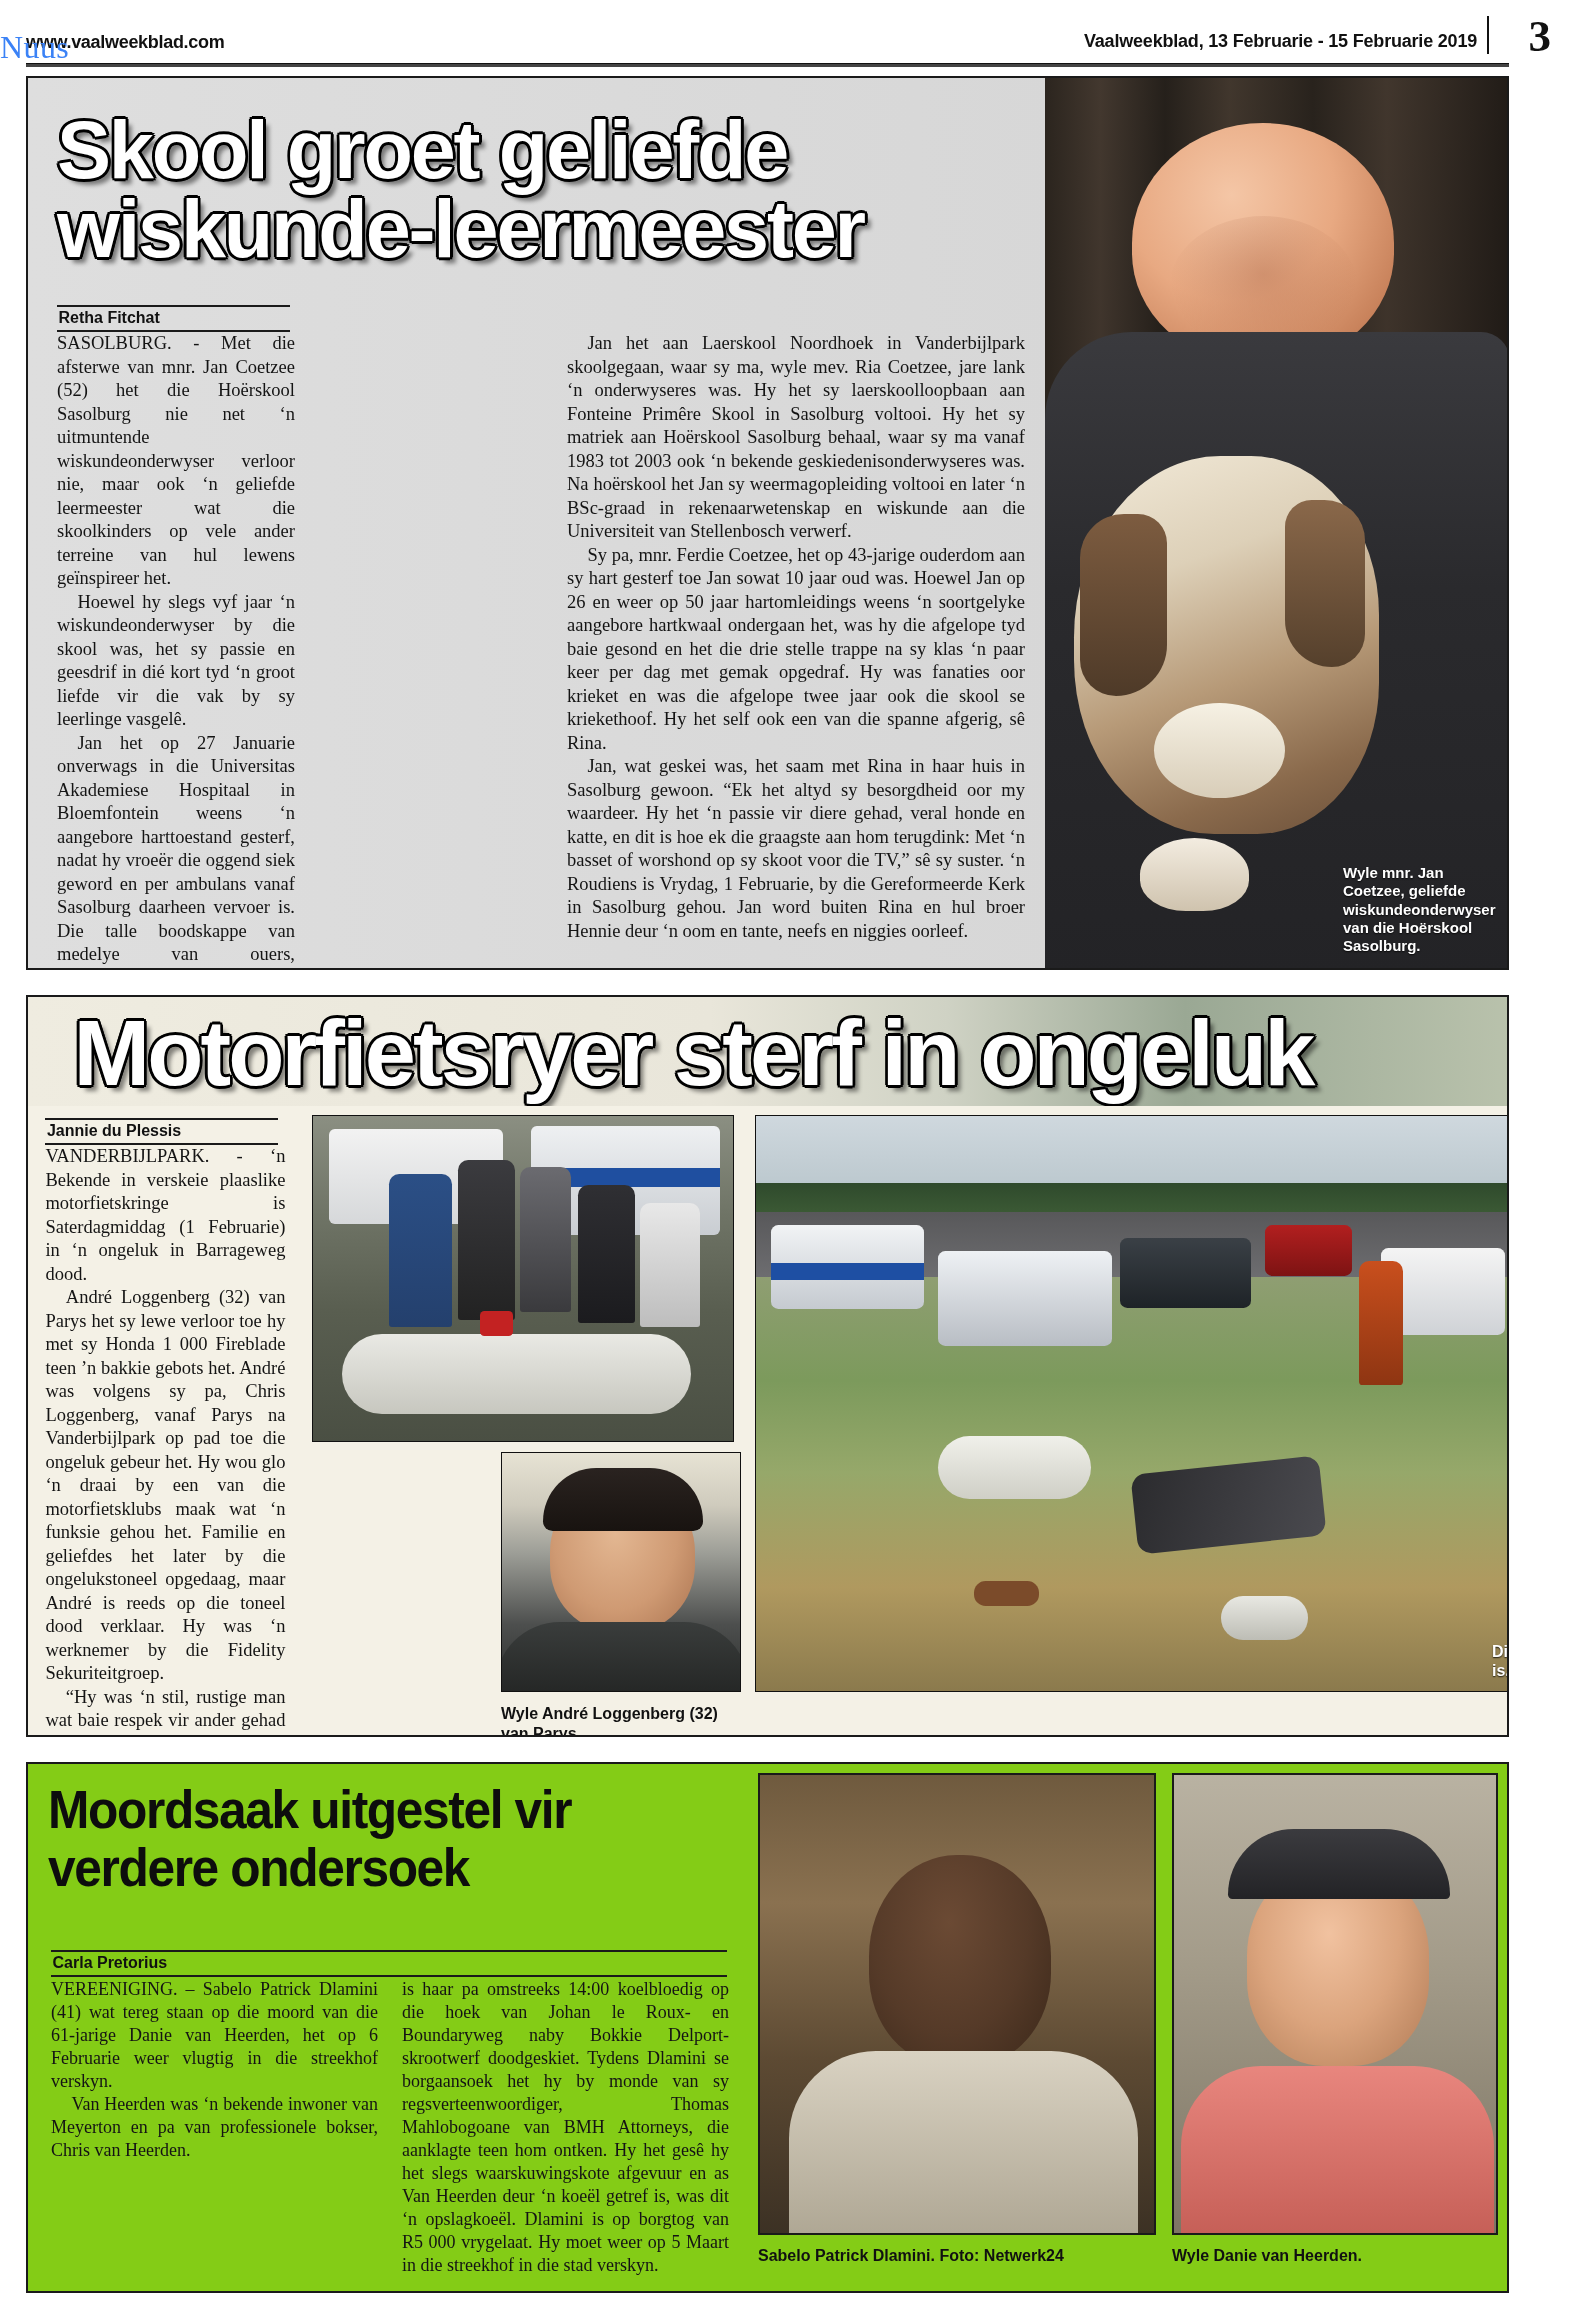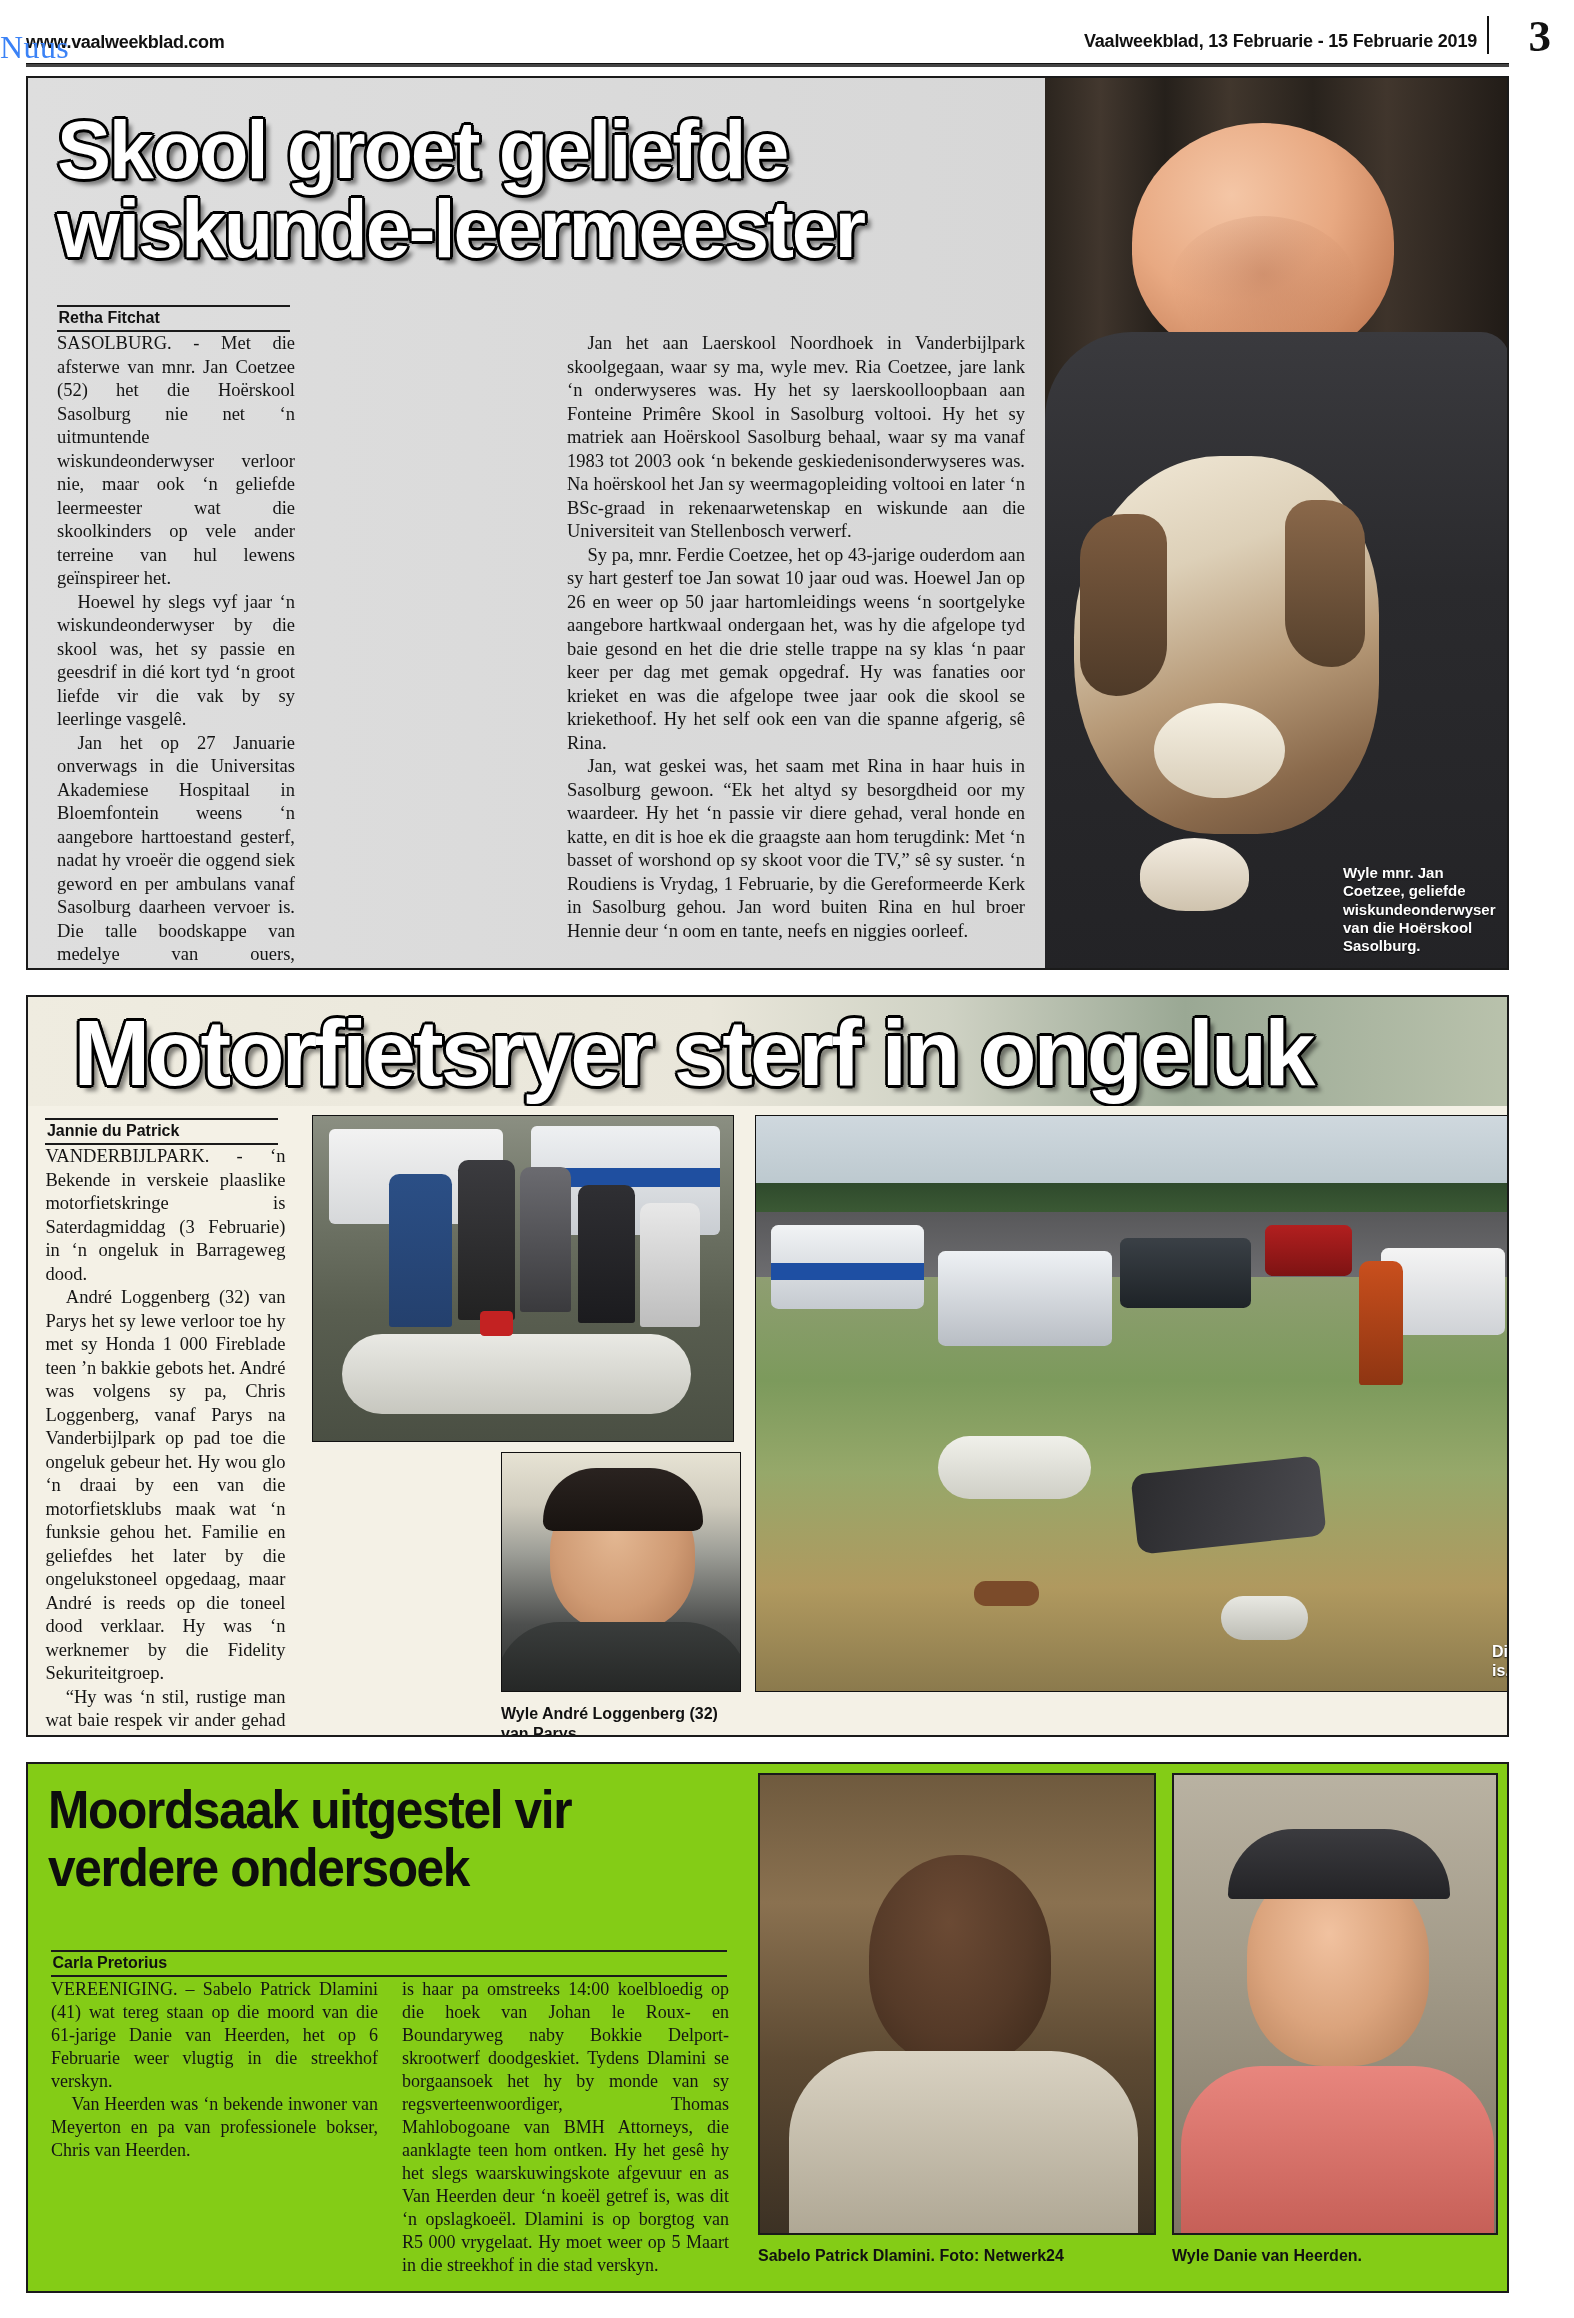"Jannie du Patrick" span.name { text: Patrick -> Plessis }
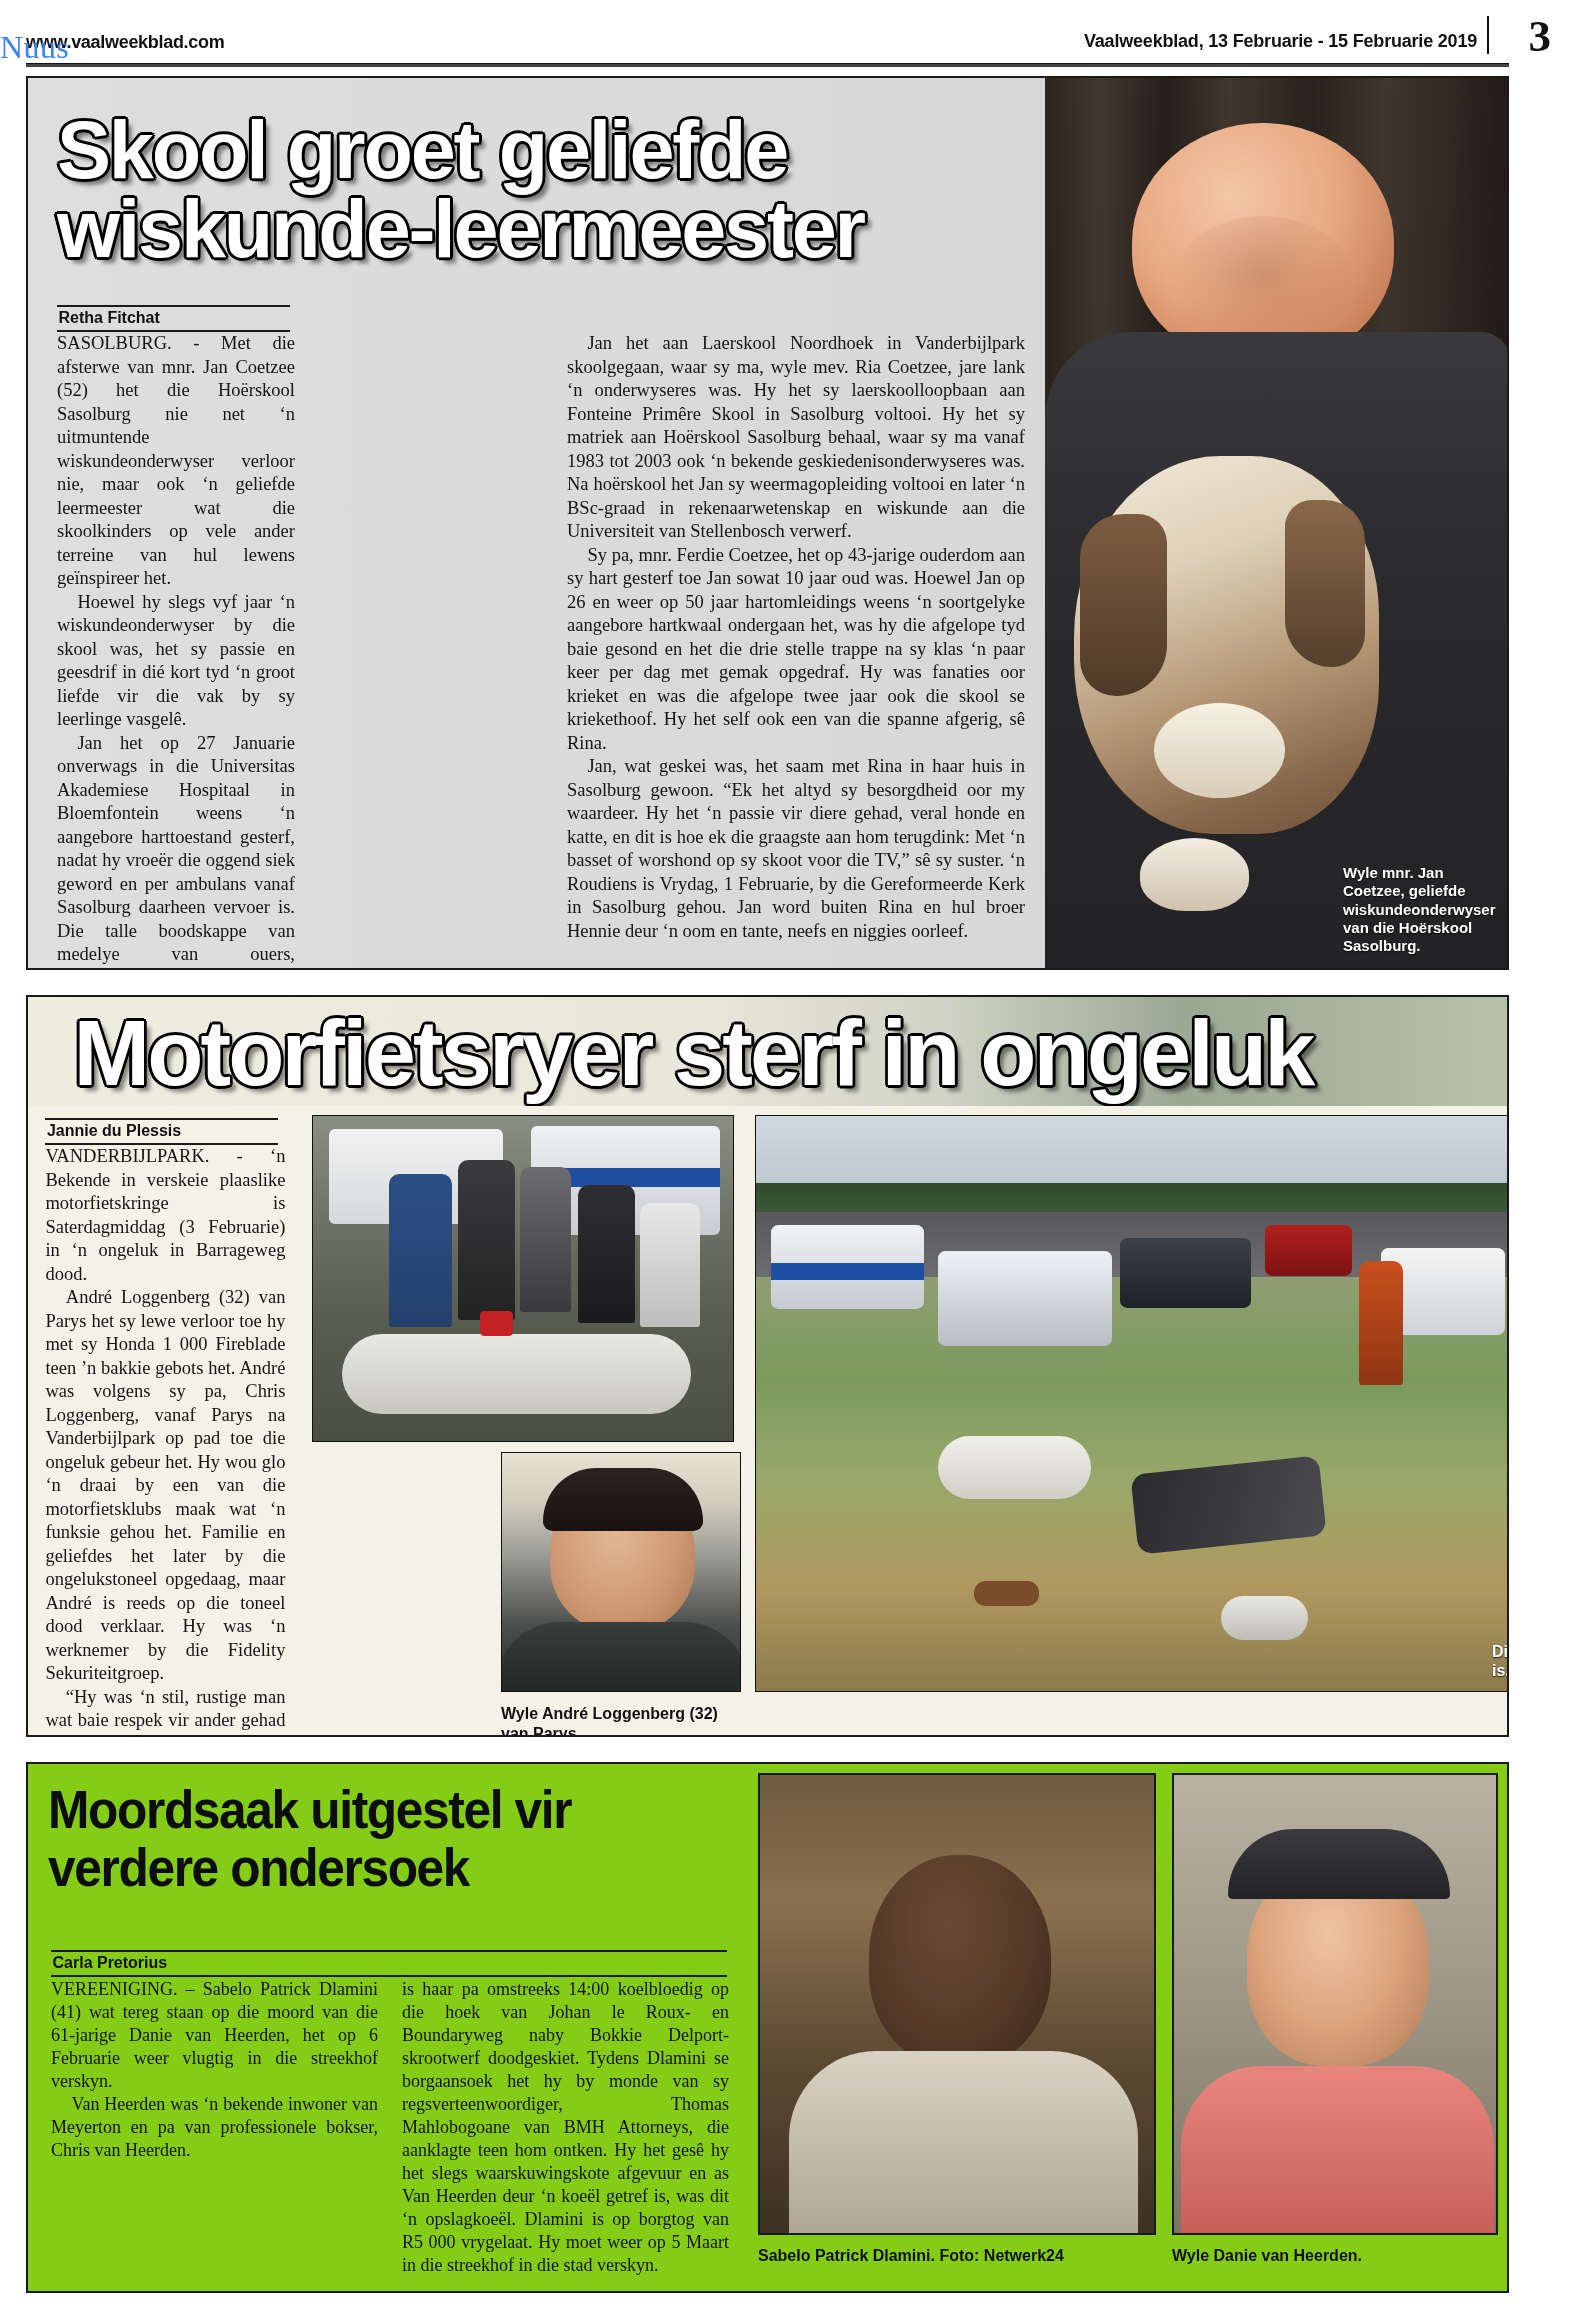"VANDERBIJLPARK. - ‘n Bekende in" p.lead { text: 3 -> 1 }
